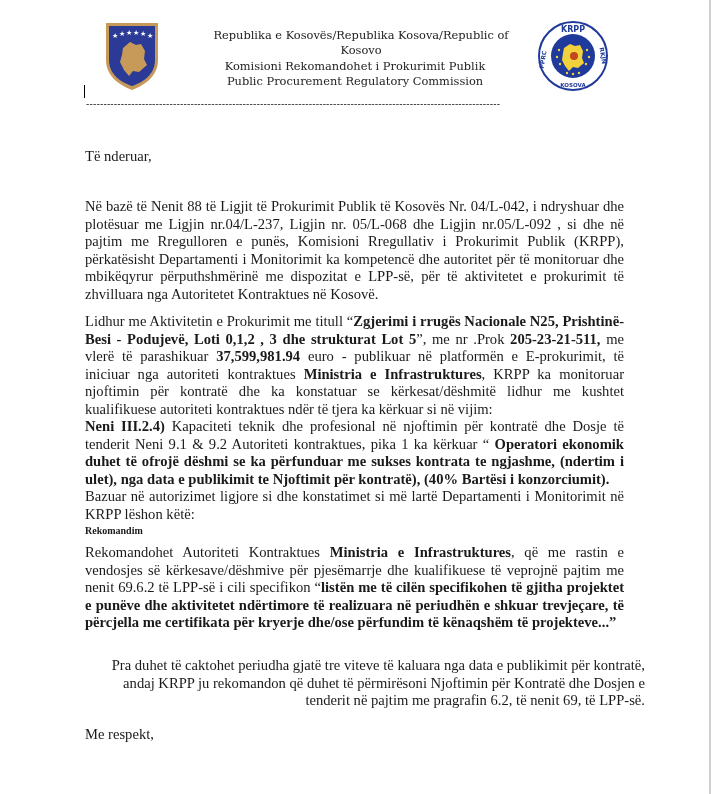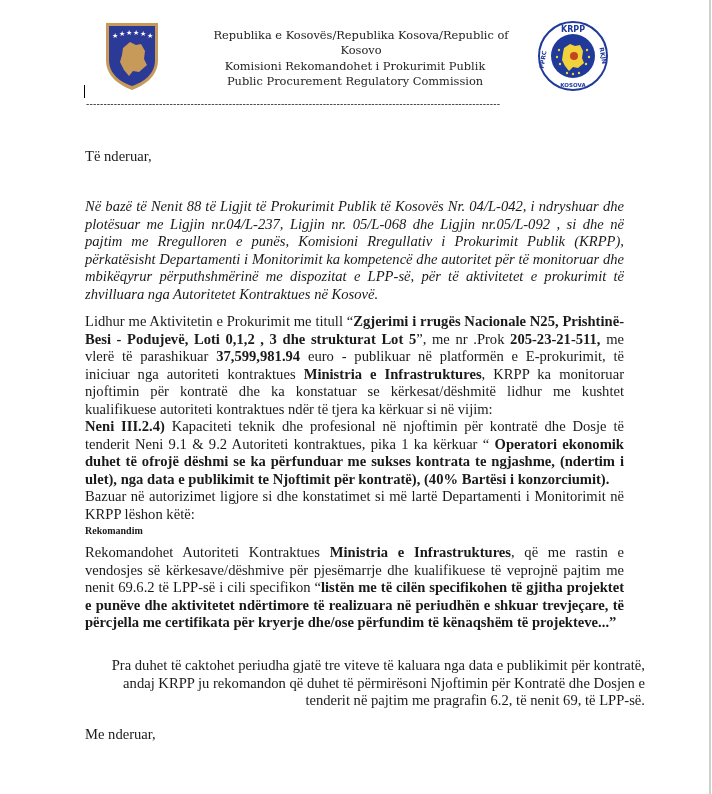"Në bazë të Nenit 88" .p1 { font-style: italic -> none }
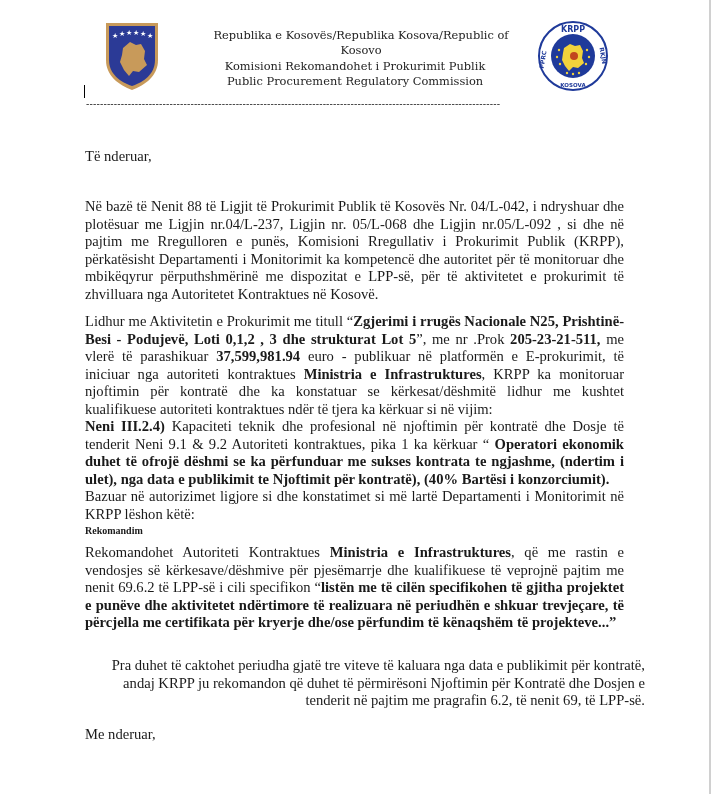"Me nderuar," div.text { text: nderuar -> respekt }
